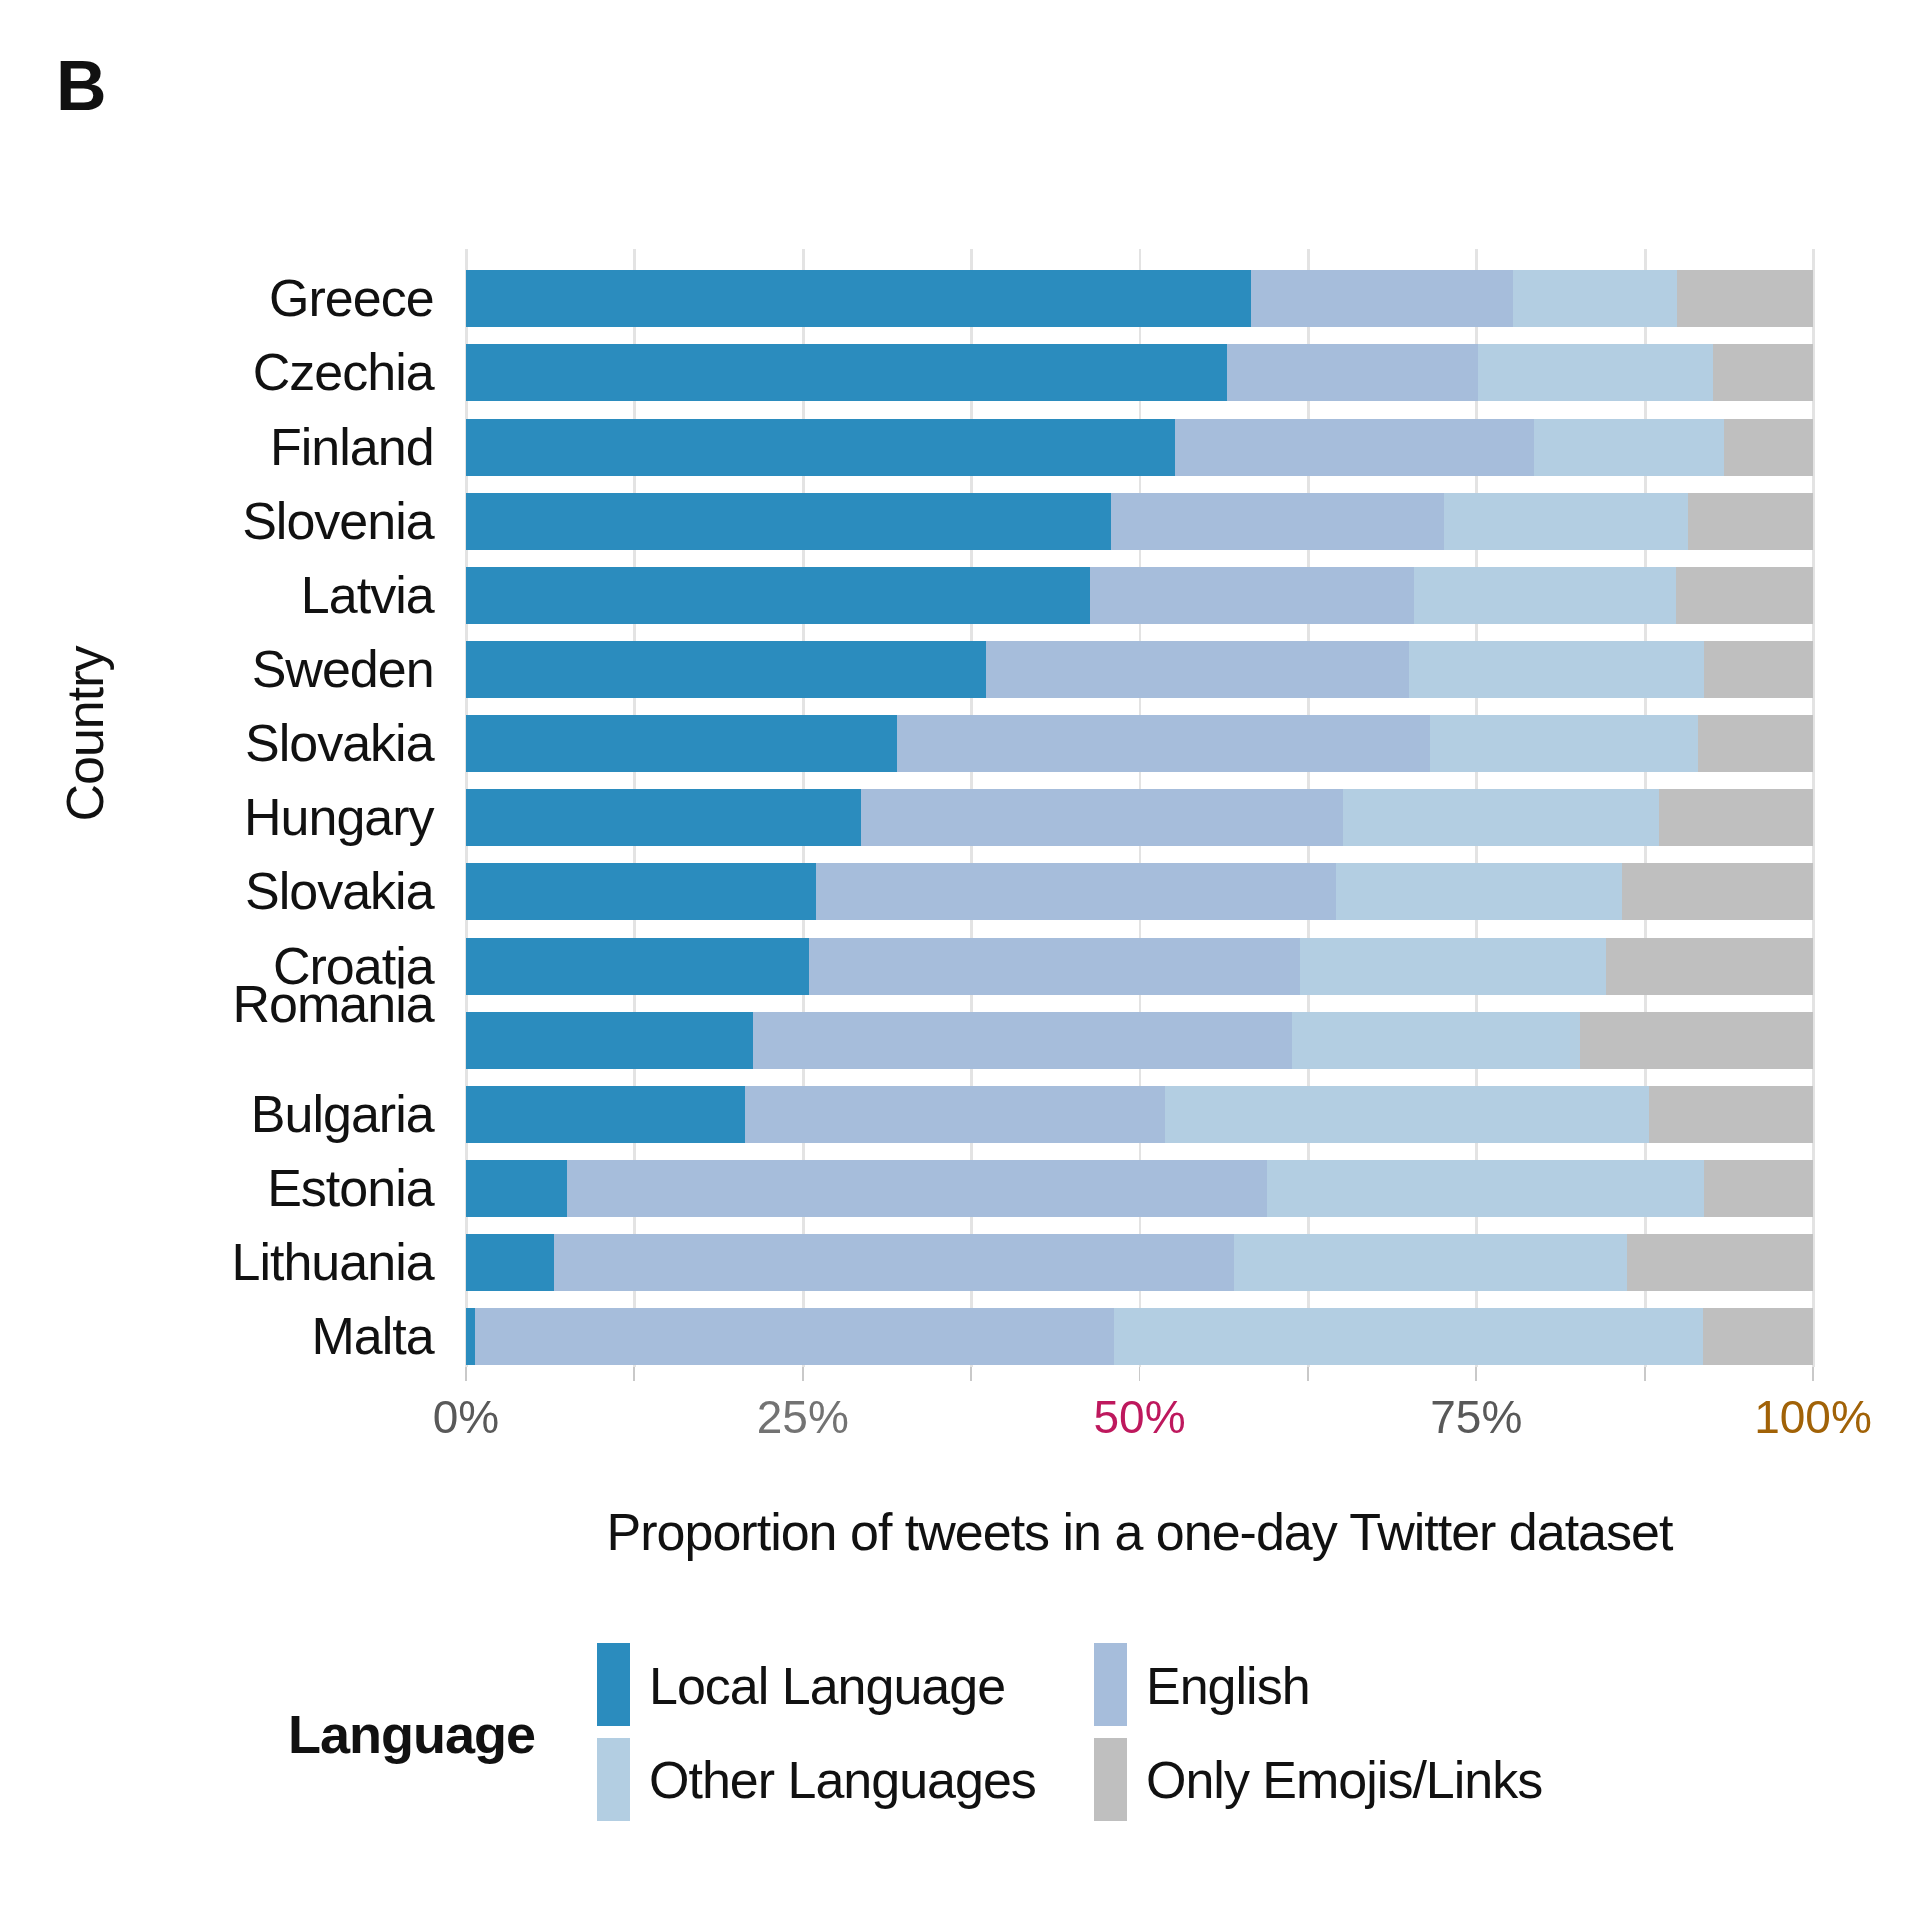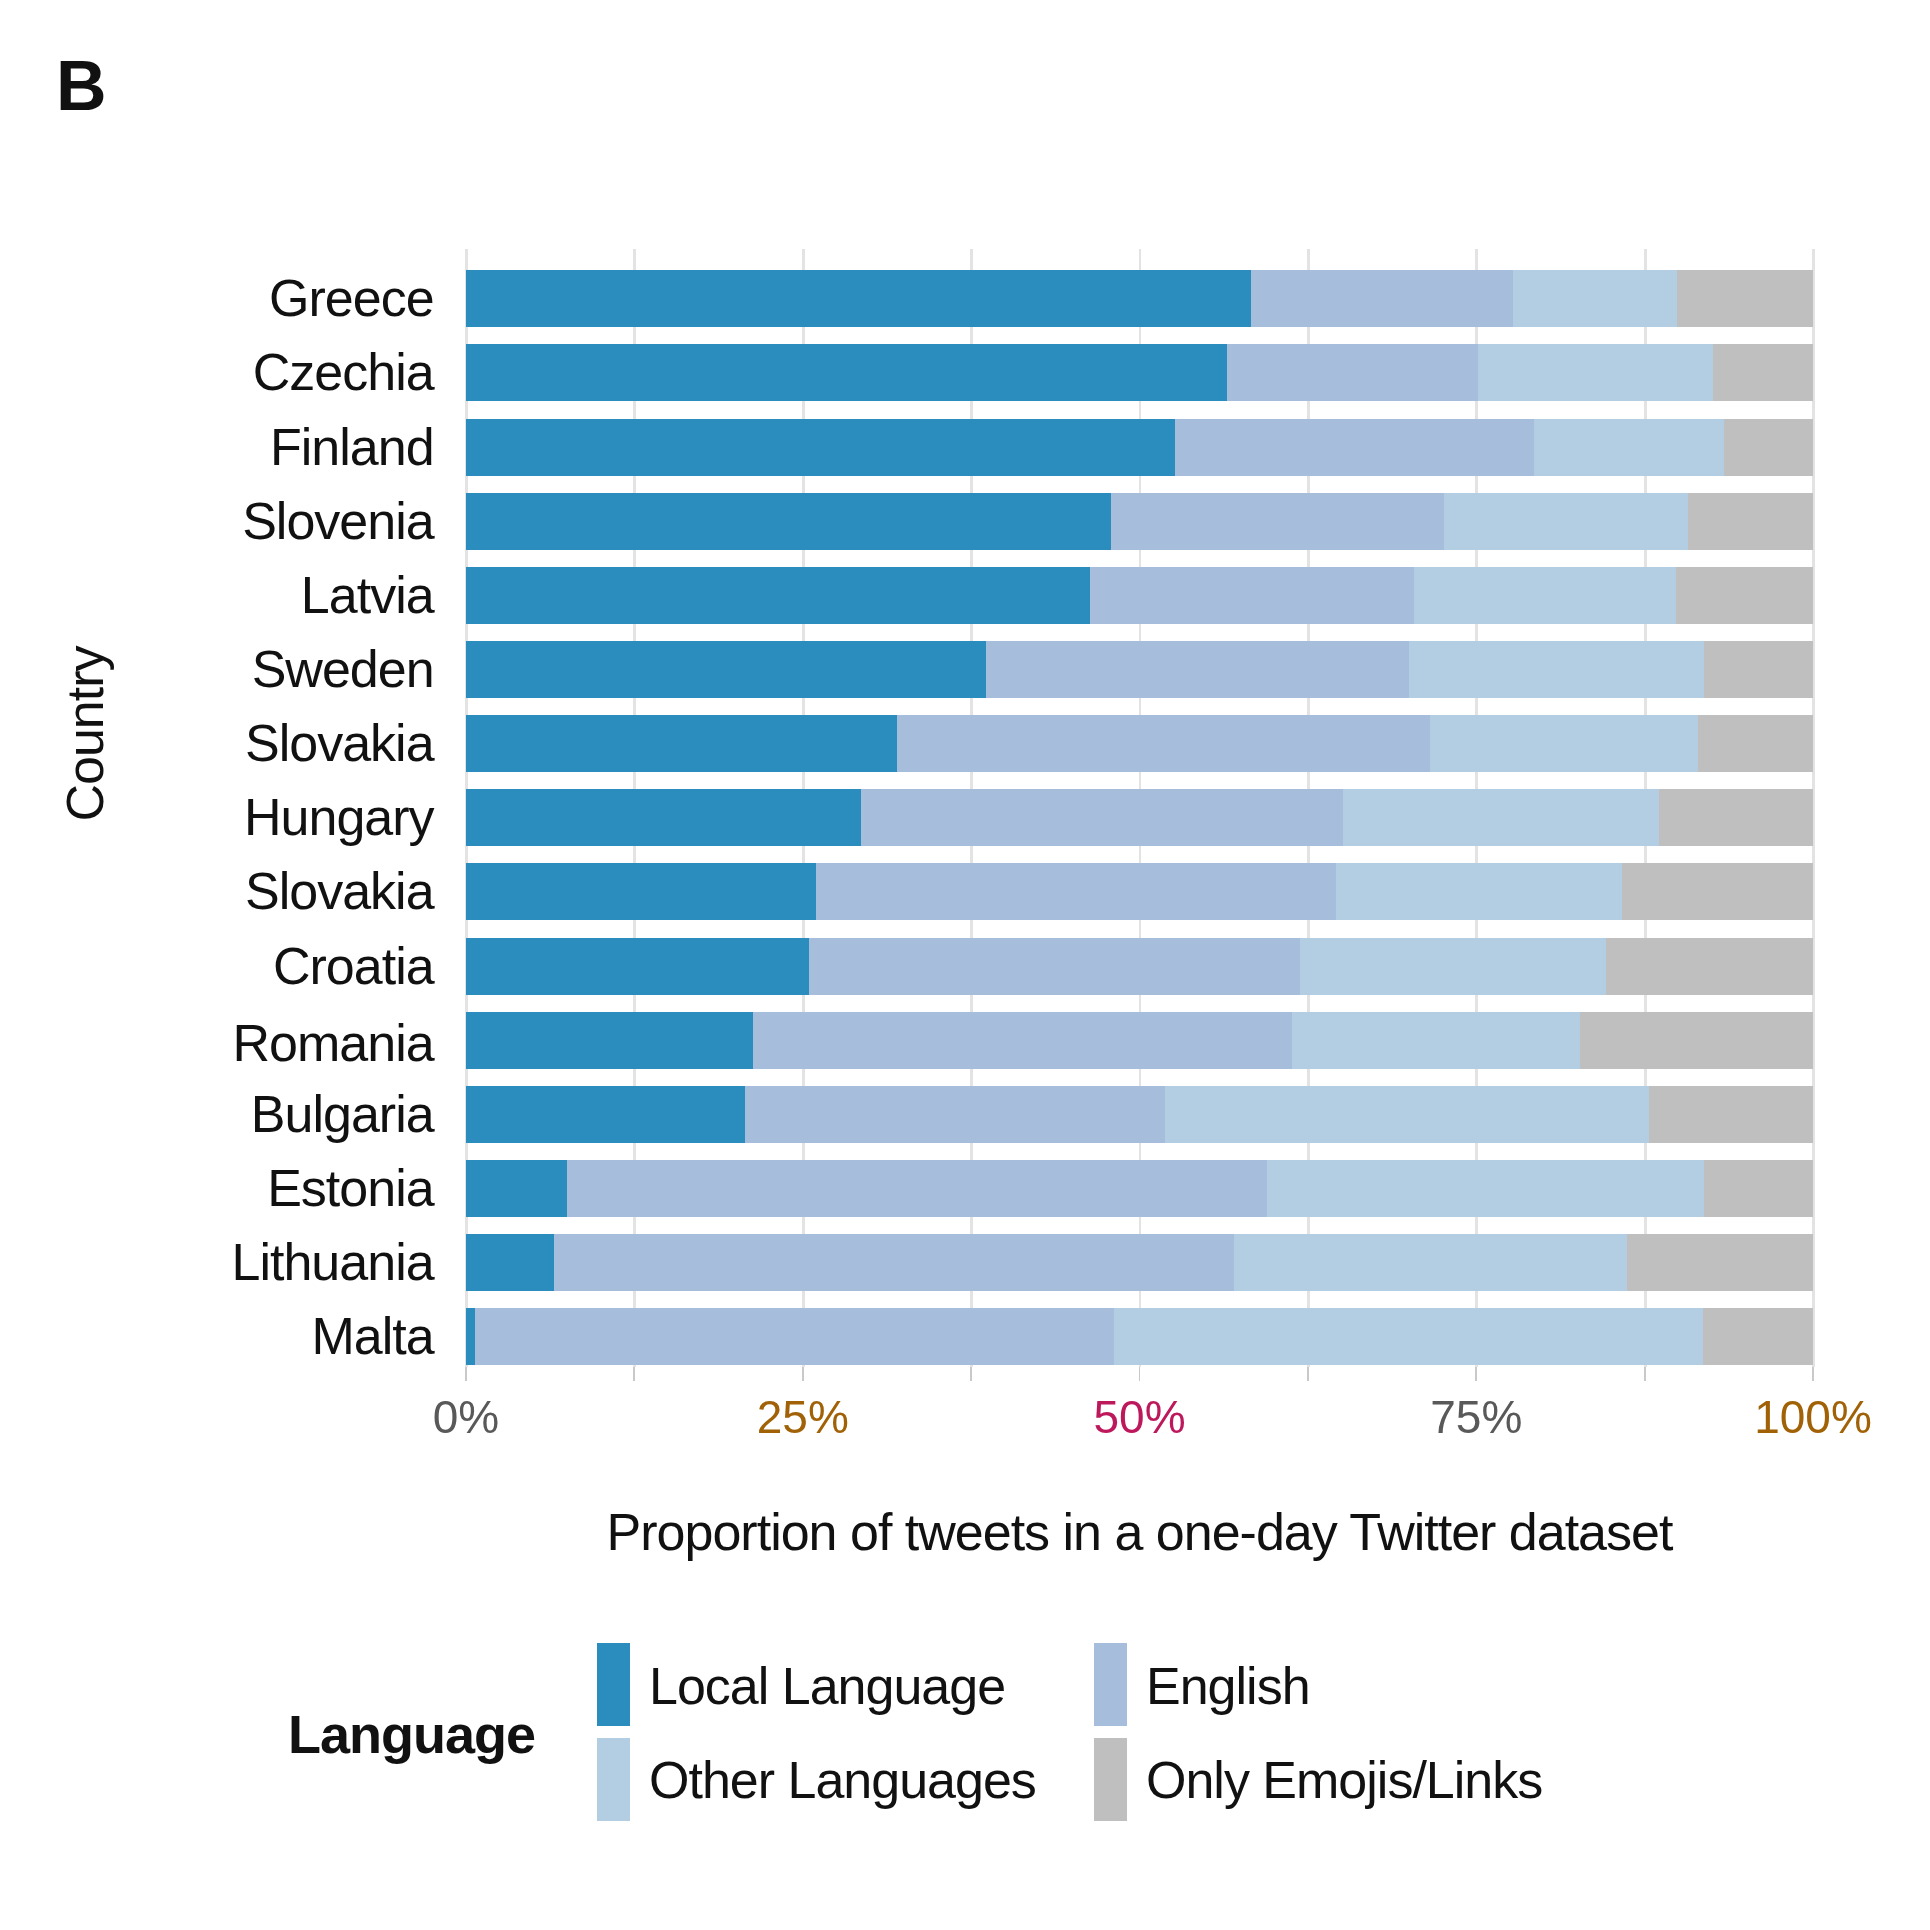"Romania" div.ylab { top: 766px -> 727px }
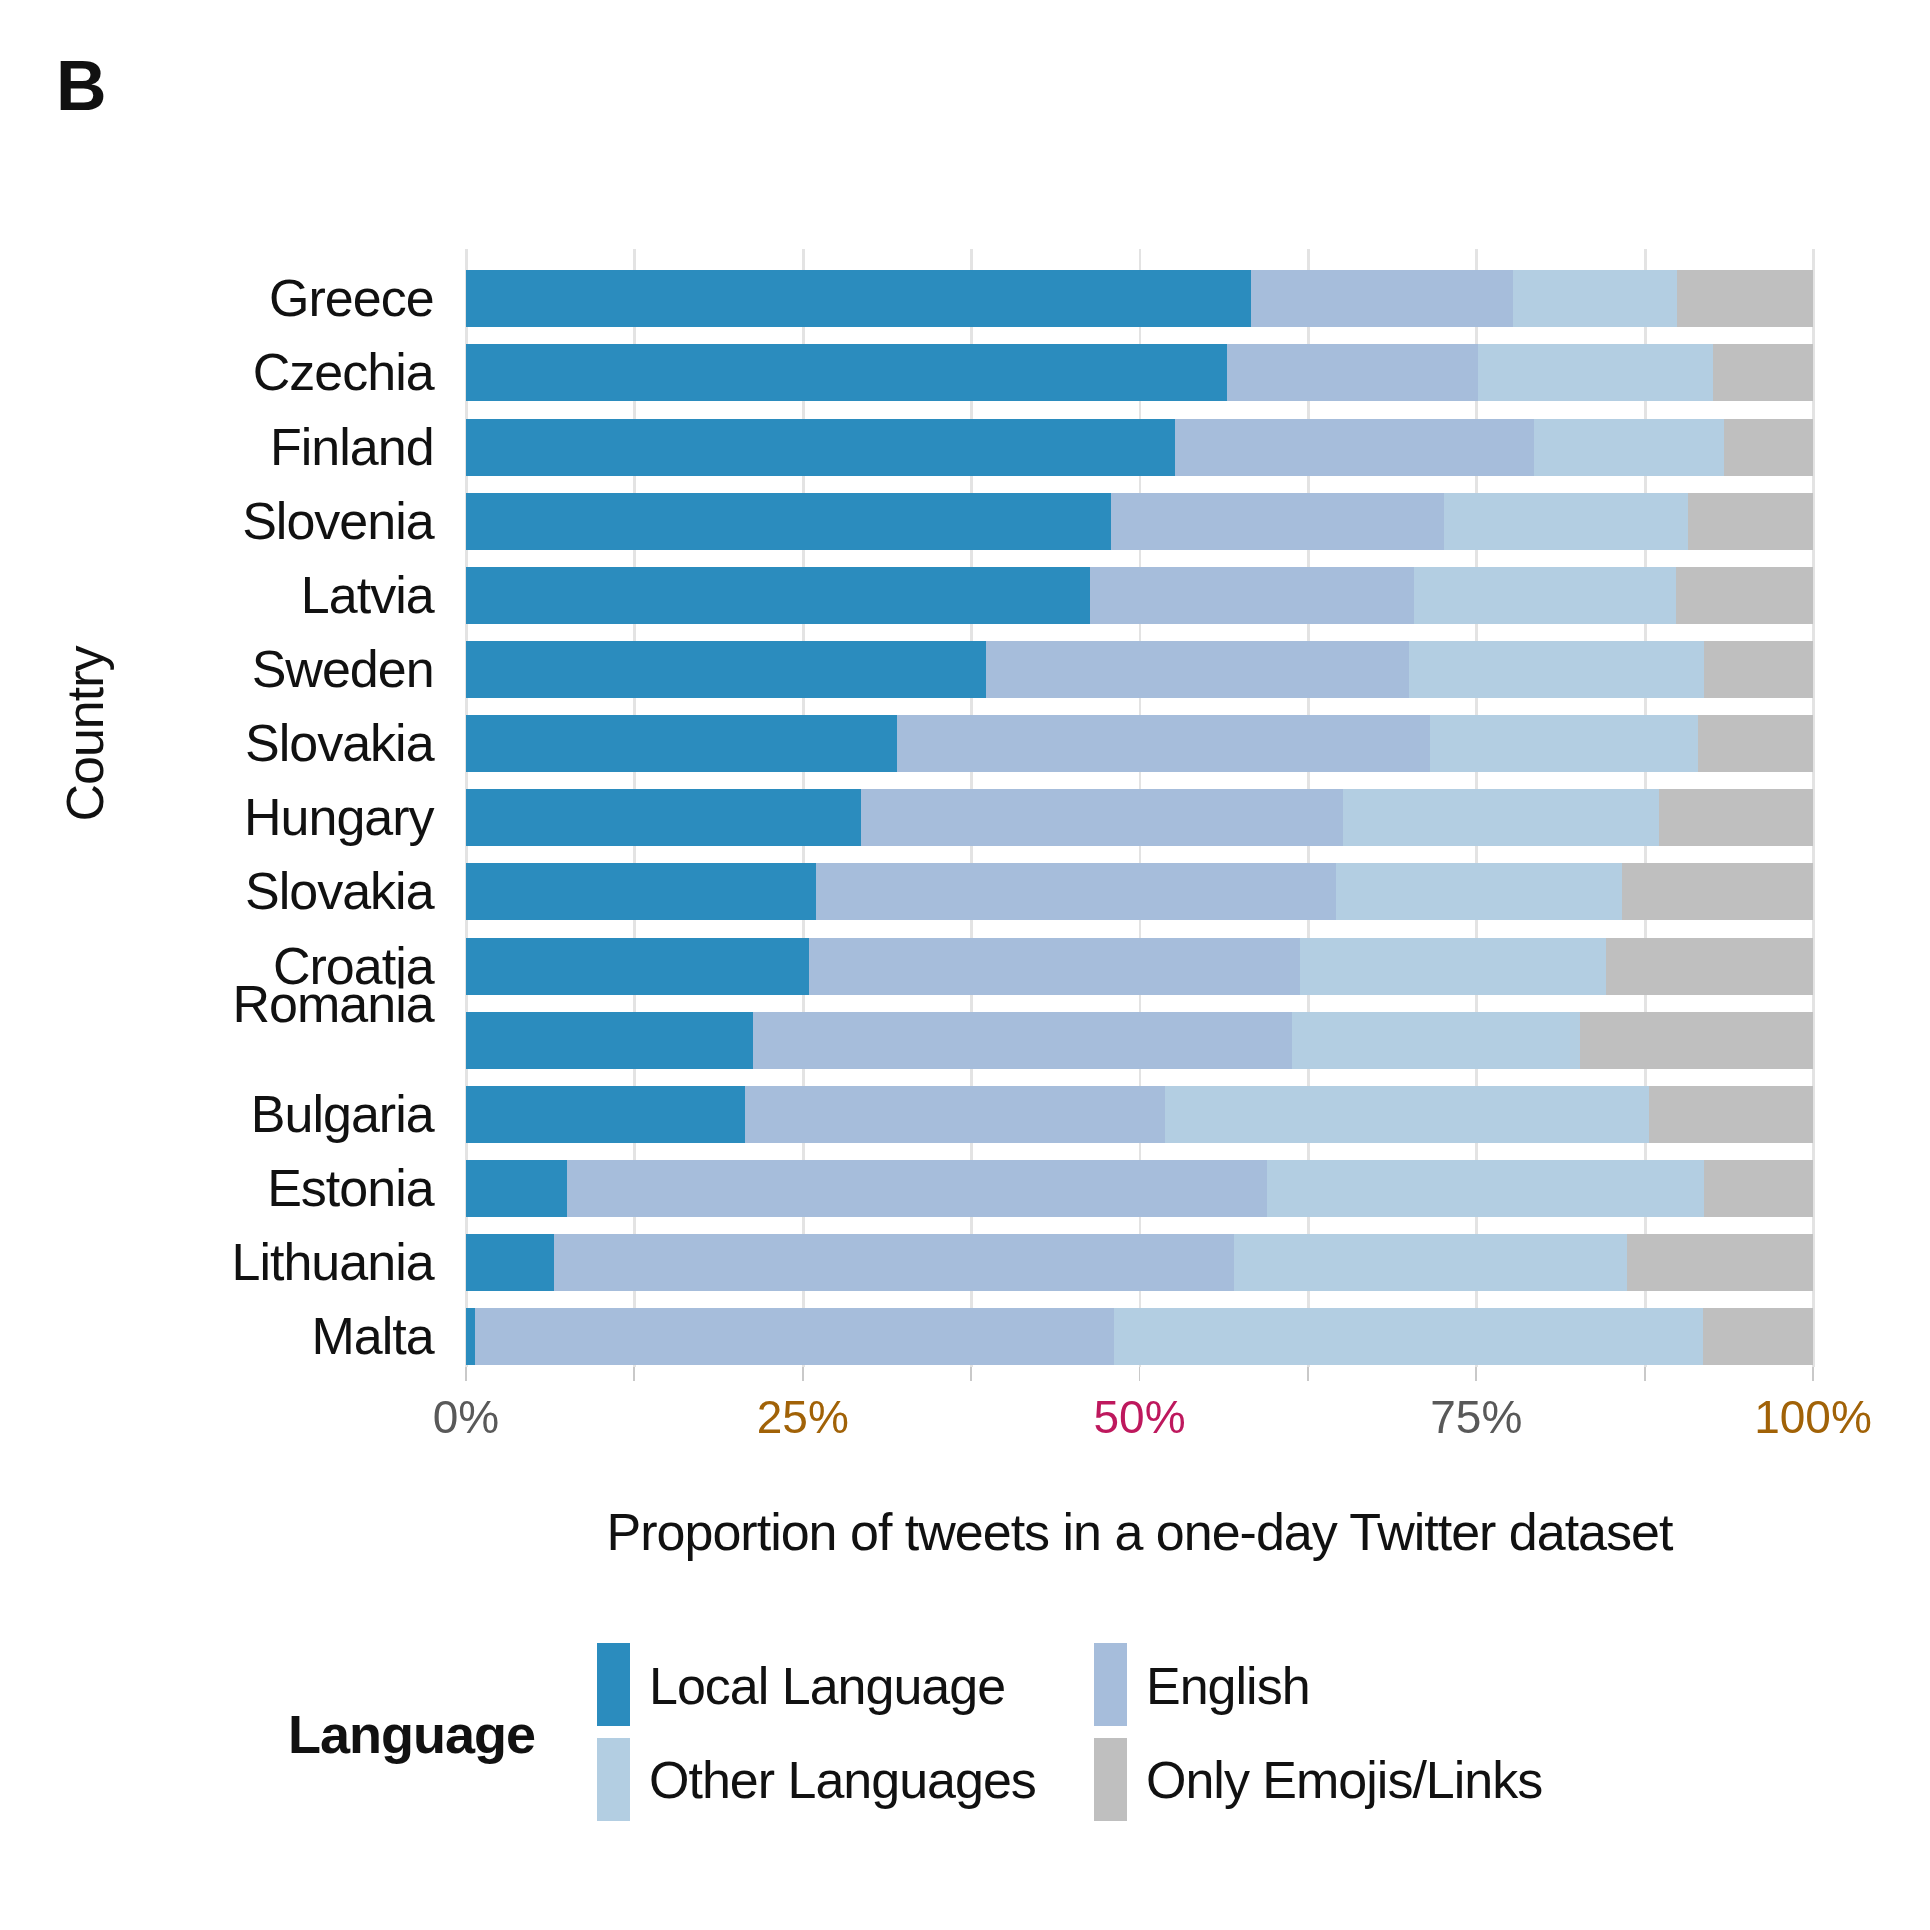"25%" span.xtick-lab { color: #a16207 -> #737373 }
